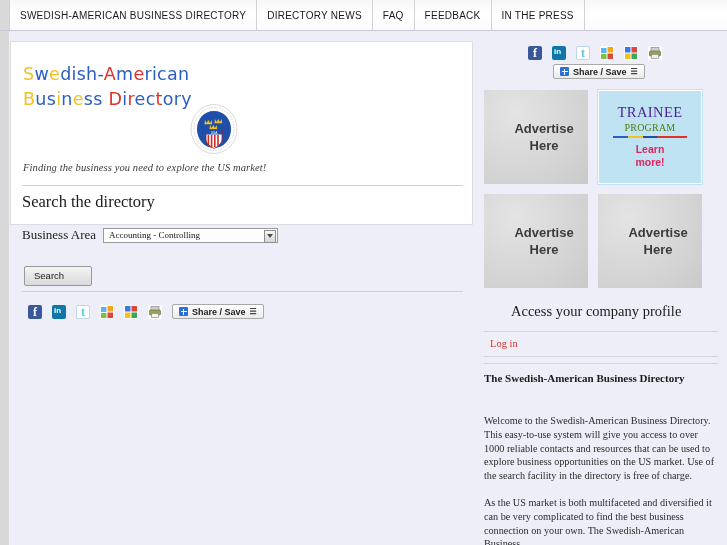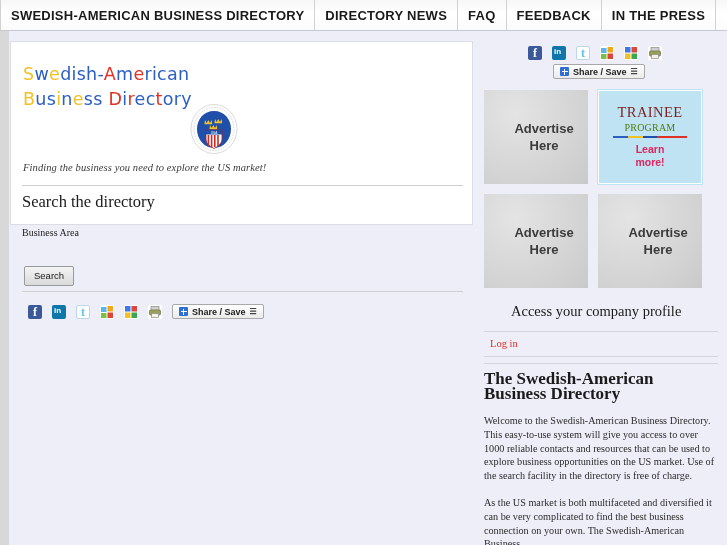"SWEDISH-AMERICAN BUSINESS DIRECTORY" #topnav li { font-size: 13px -> 10px; font-weight: bold -> normal }
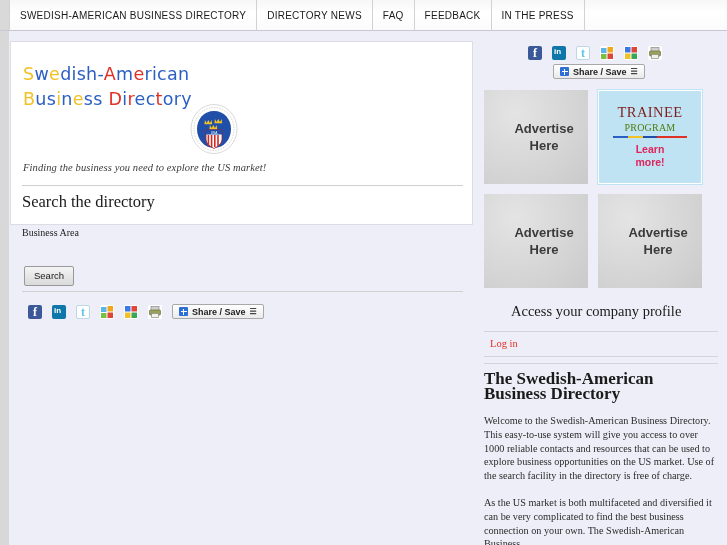"TRAINEE" .tr-t1 { color: #7f1d1d -> #4c1d95 }
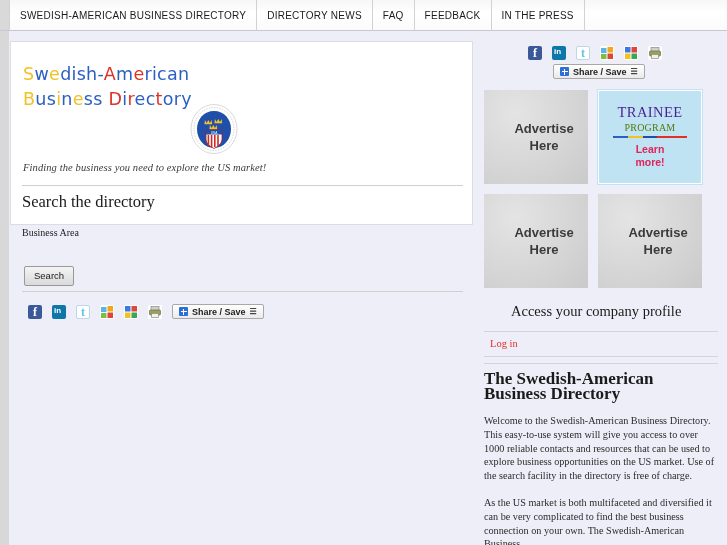"Business Area" .form-label { font-size: 10px -> 13px }
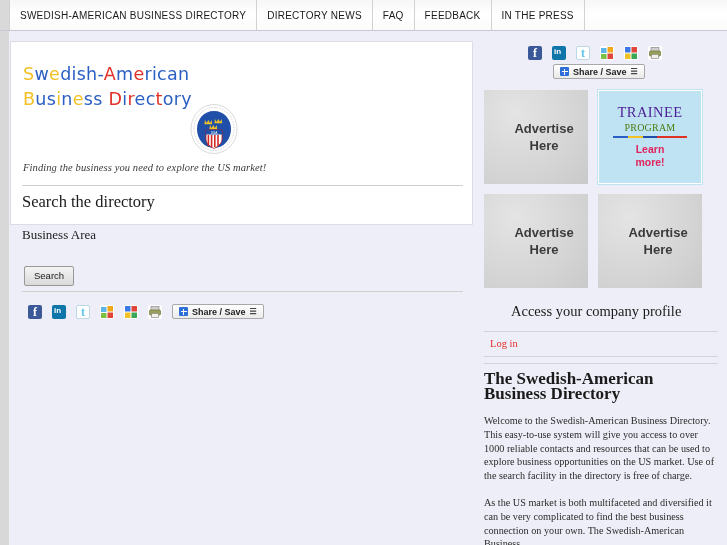"Accounting - Controlling" div.select-box { html: none -> <div> <span>Accounting - Controlling</span> <span> <i></i> </span> </div> }
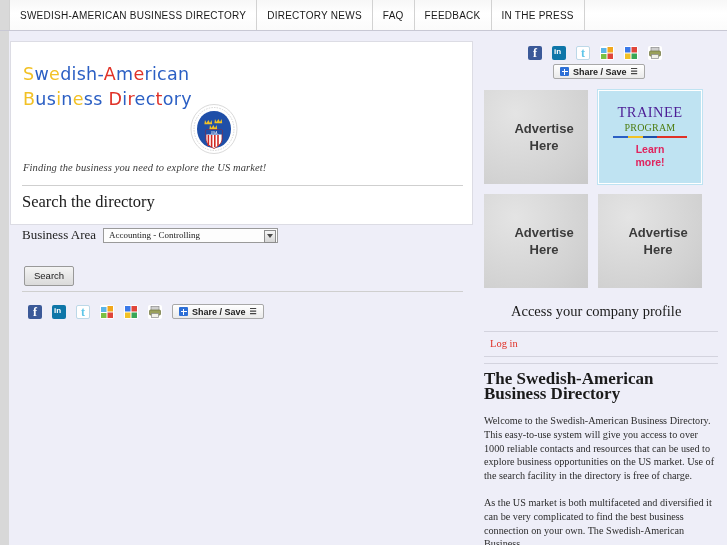"Search" .search-btn { padding: 3px 9px 4px 9px -> 3px 27px 4px 9px }
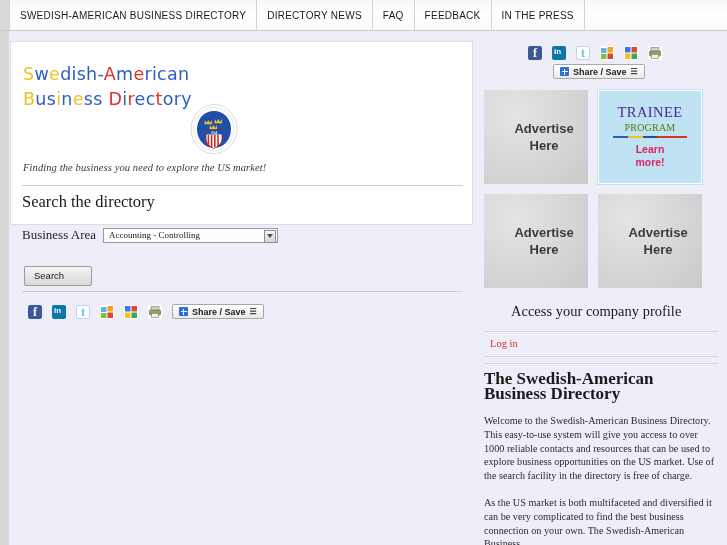"The Swedish-American Business Directory" #rc-title { font-size: 17px -> 11px }
